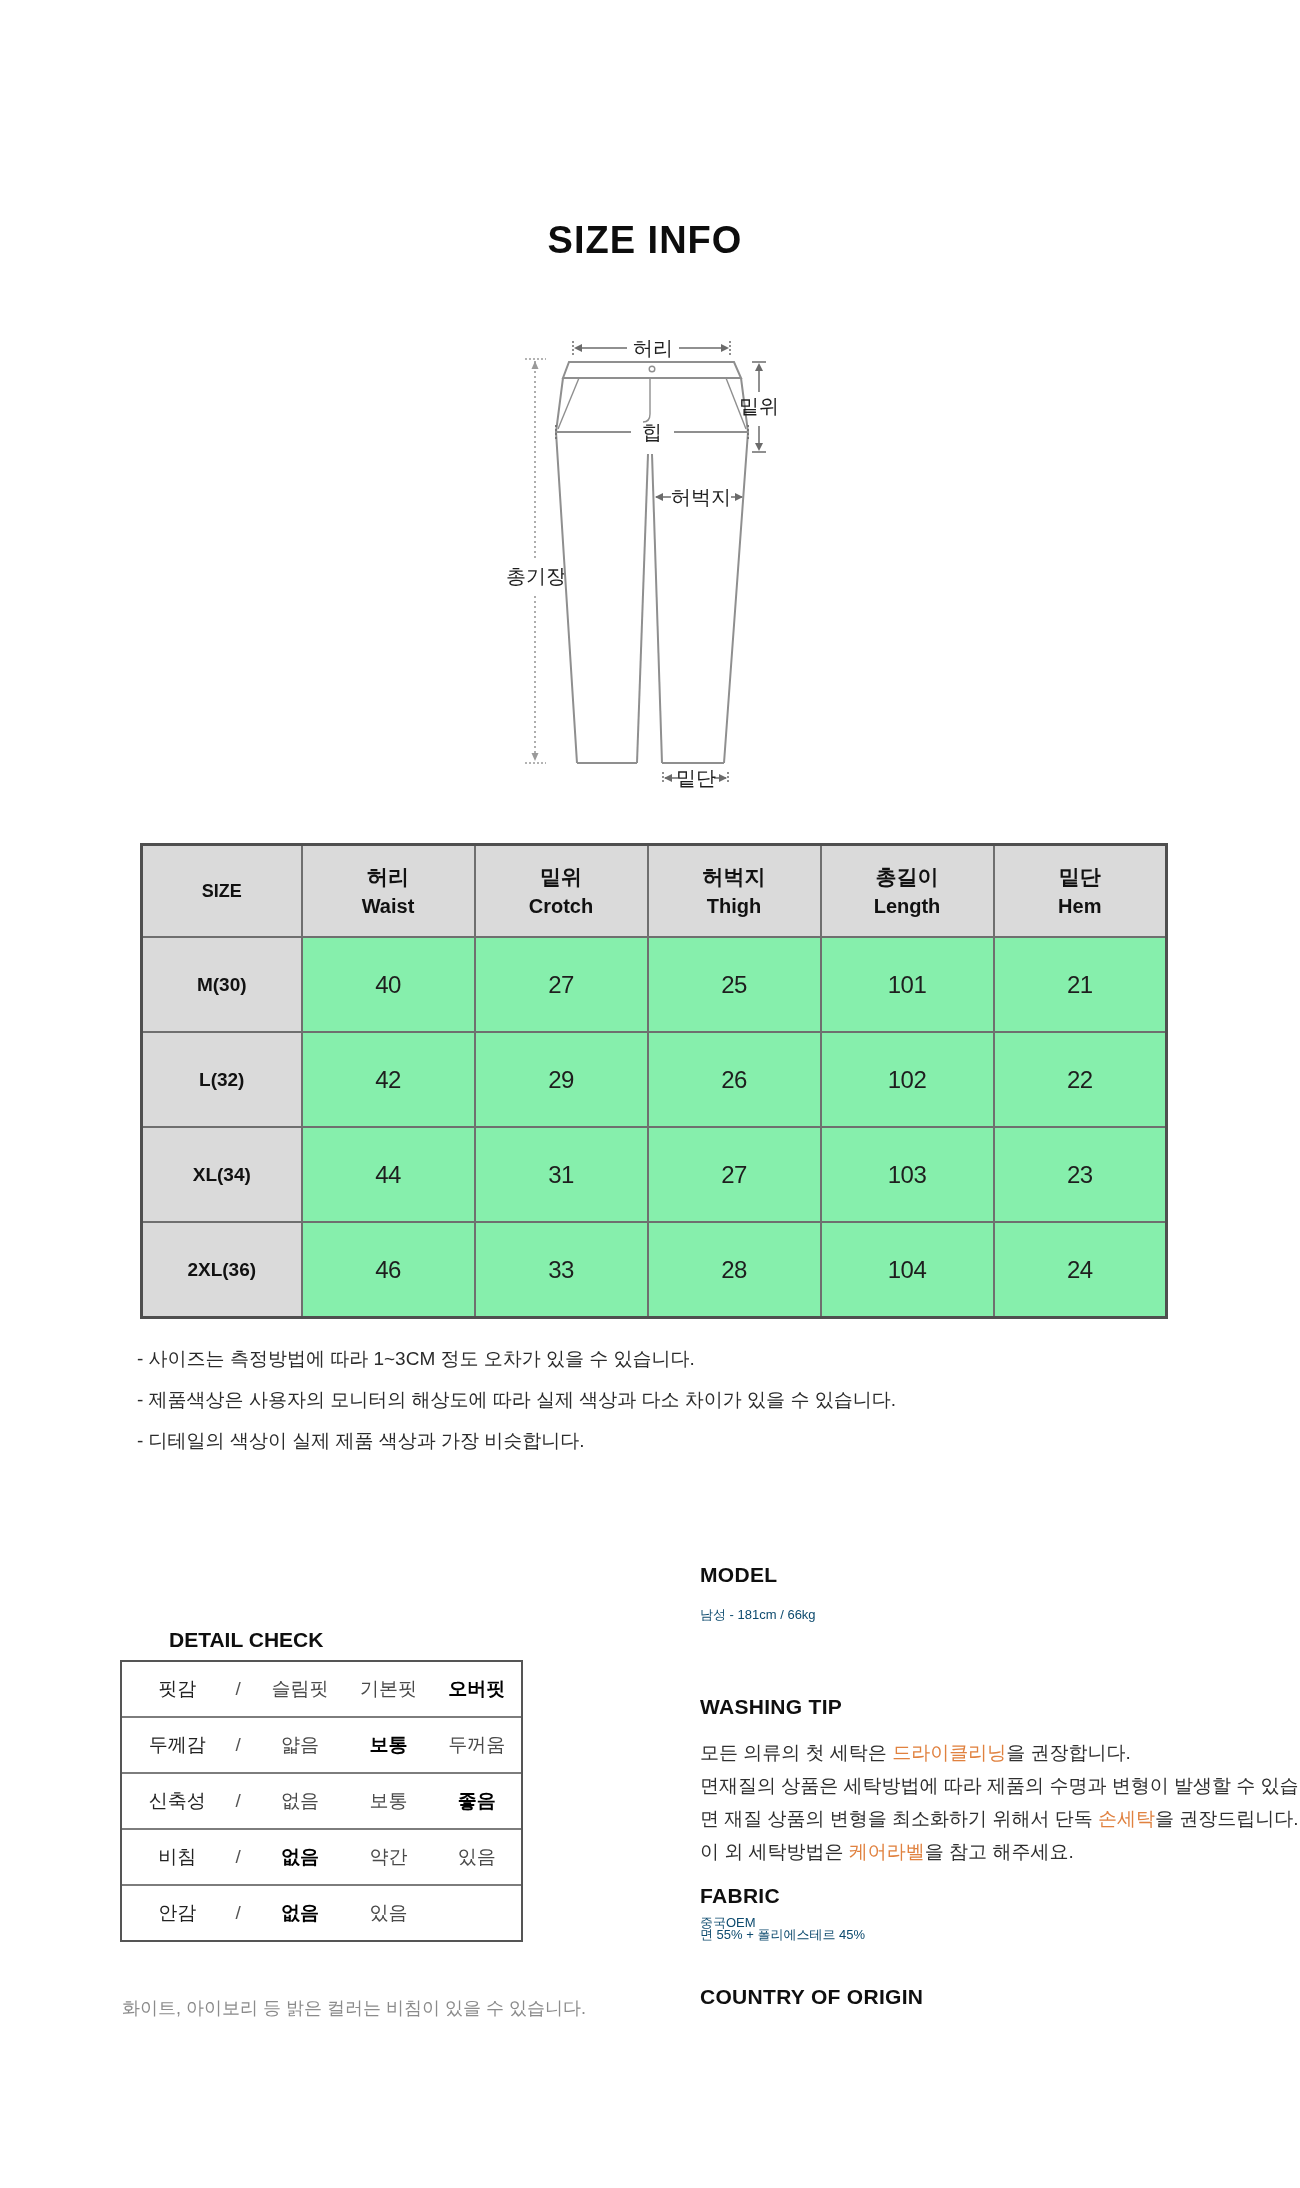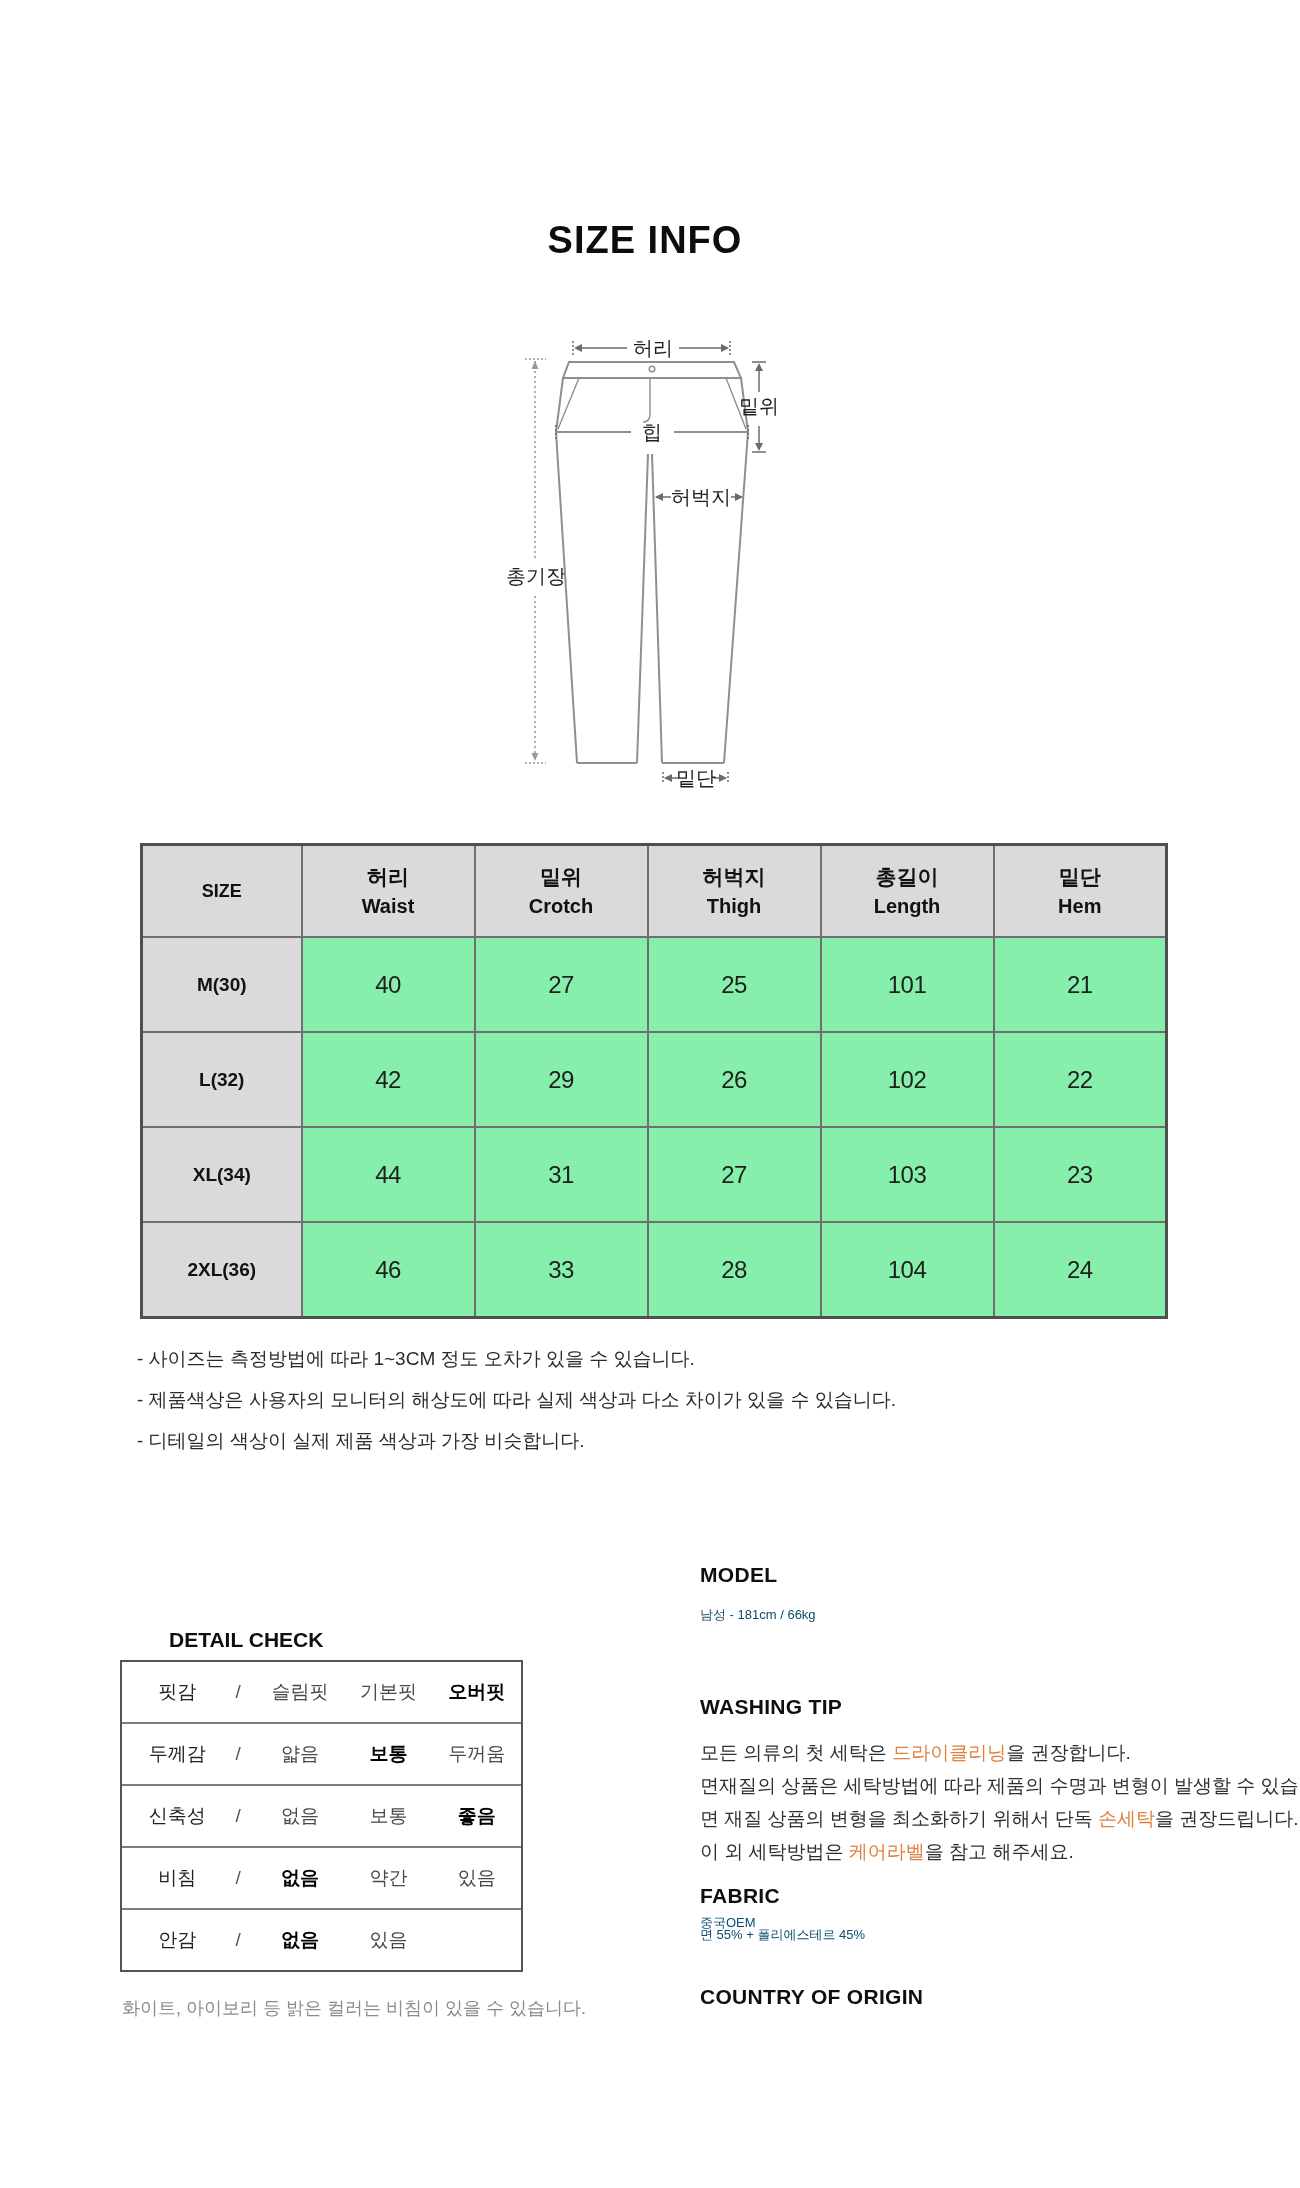"핏감" .dc-row { height: 60px -> 54px }
